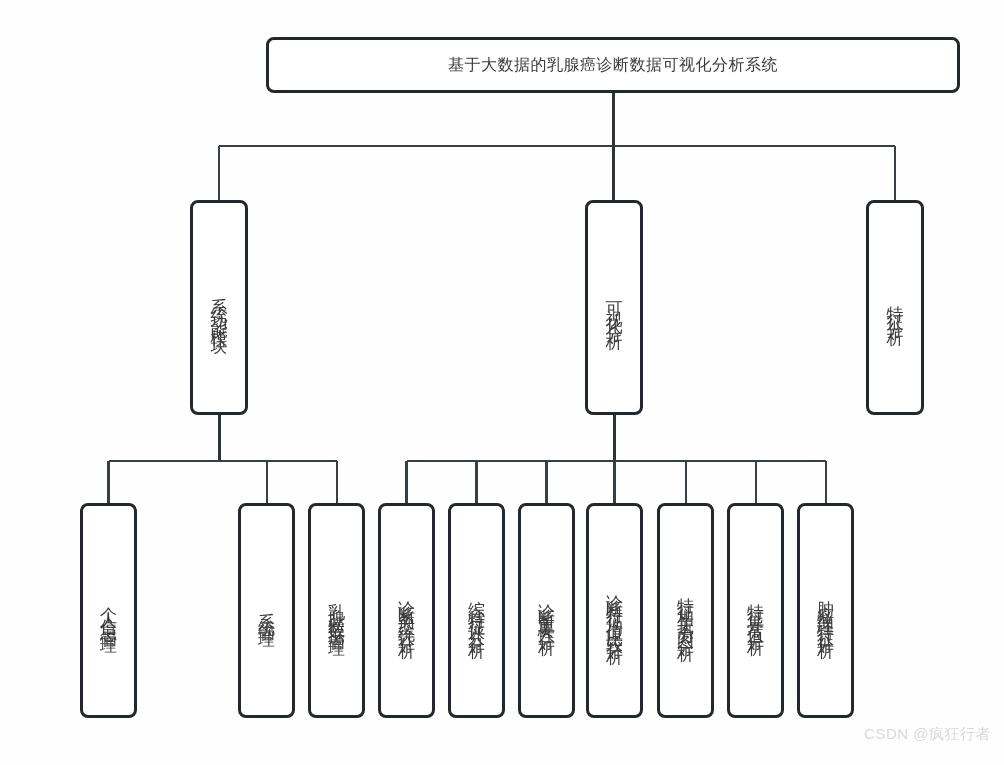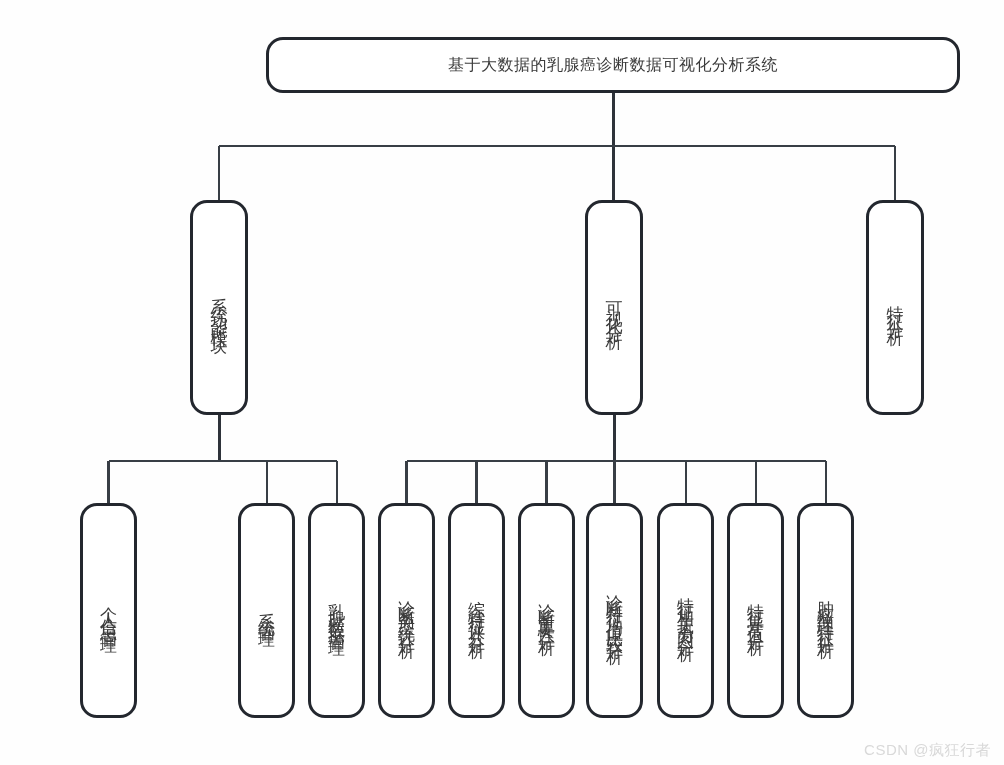"基于大数据的乳腺癌诊断数据可视化分析系统" .node { border-radius: 17px -> 8px }
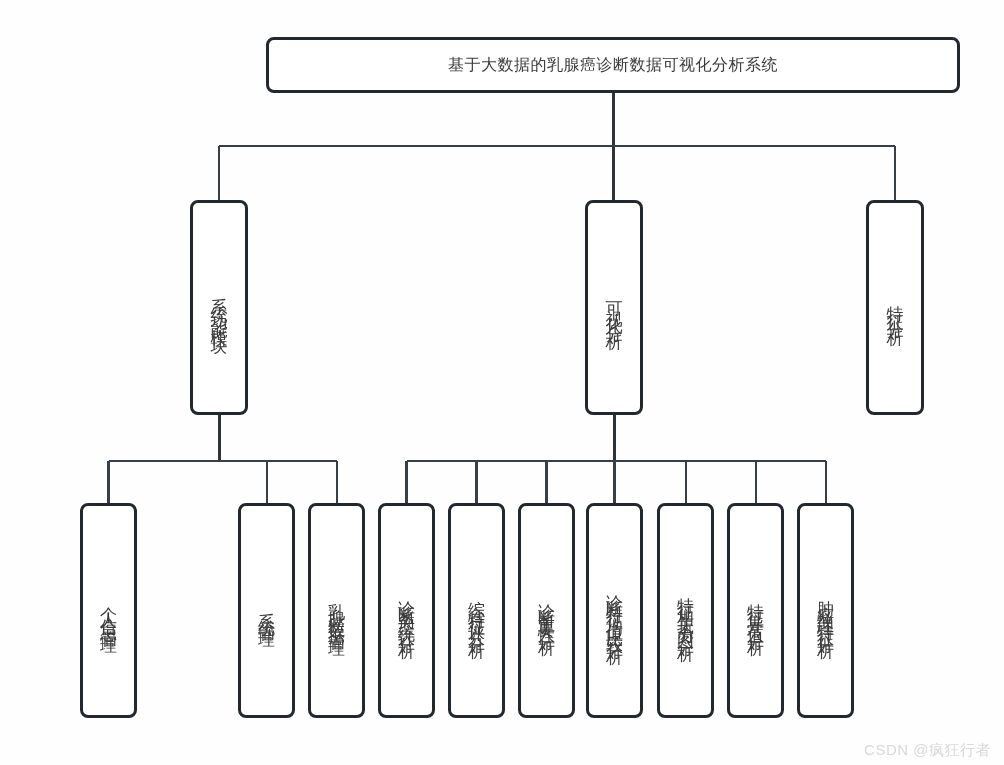"CSDN @疯狂行者" .watermark { bottom: 5px -> 21px }
